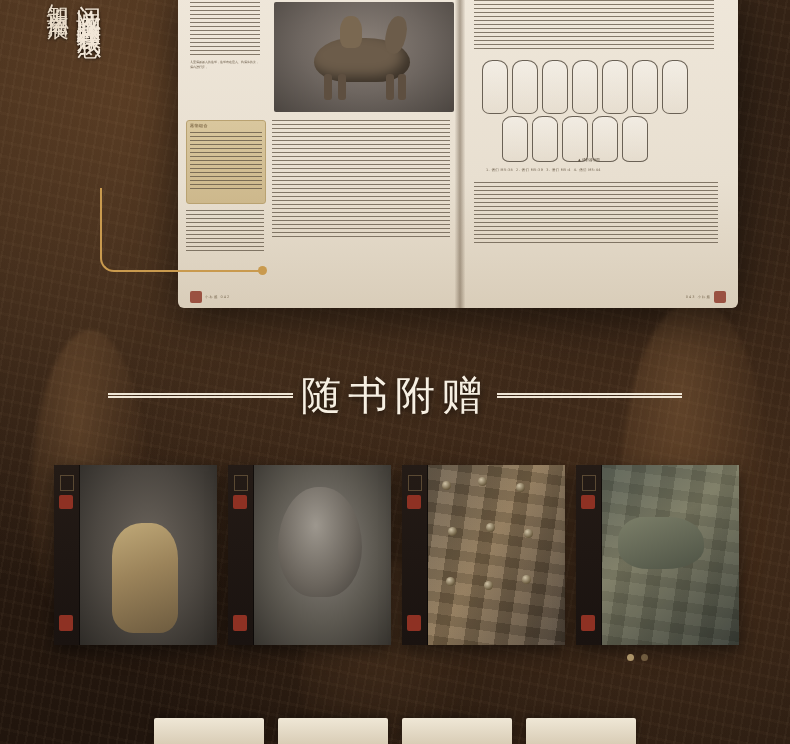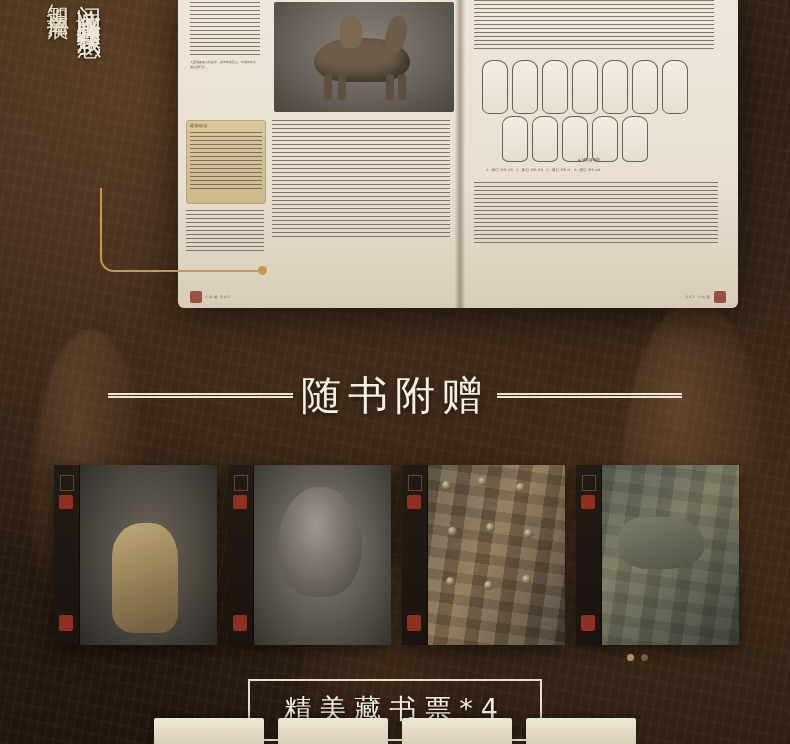"精美藏书票*4" div.caption-wrap { html: <div> <div>精美藏书票*4</div> </div> -> none }
